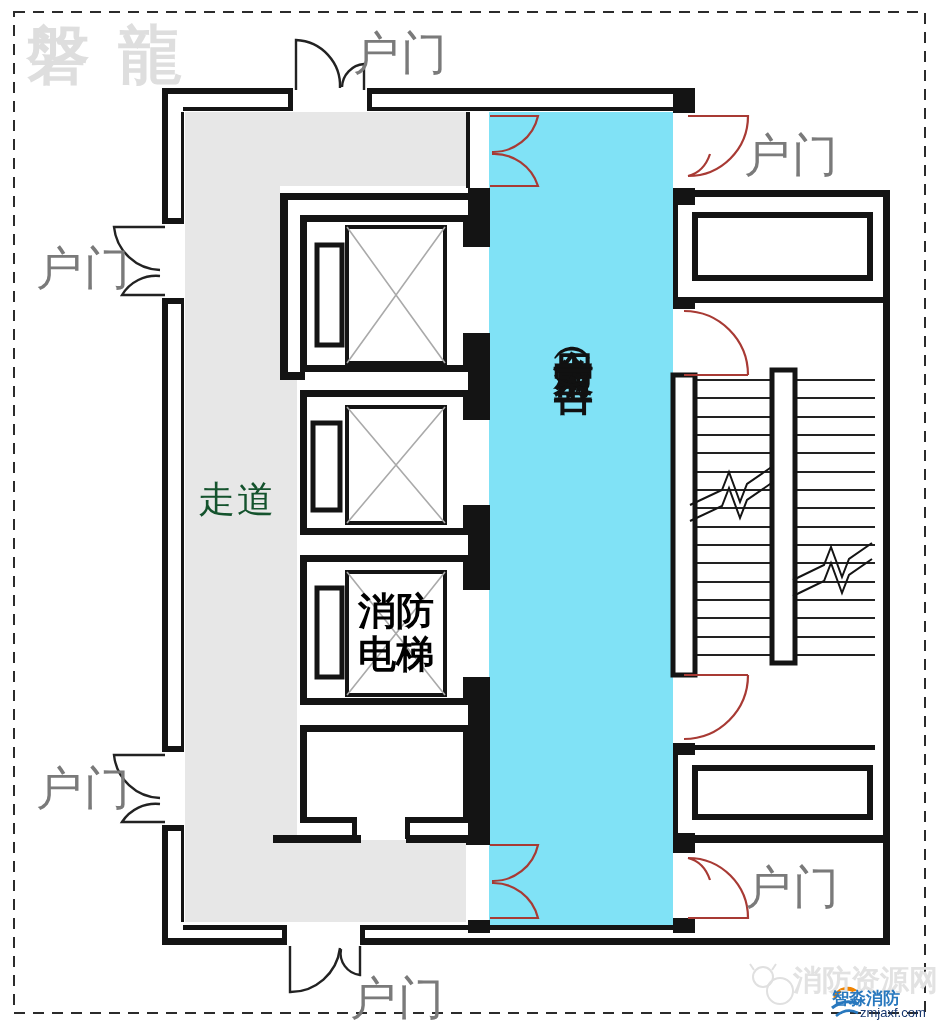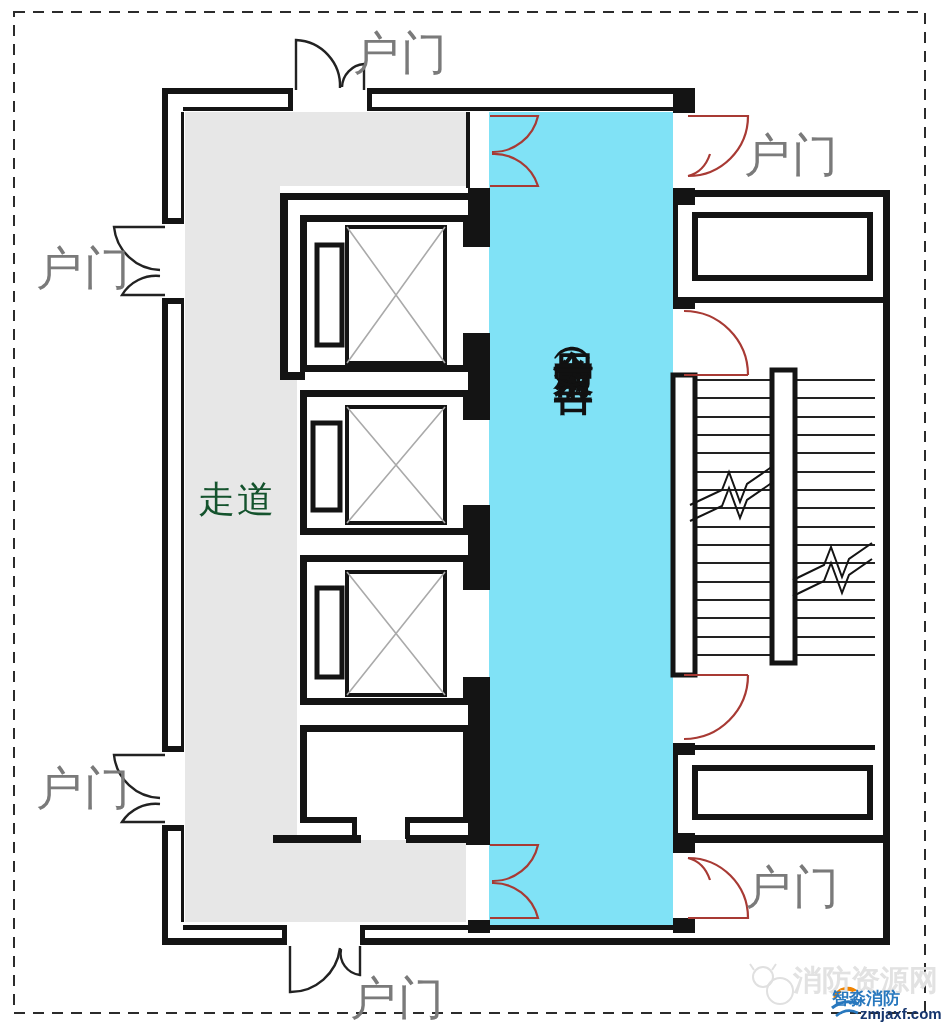"磐龍" div { html: none -> <div>磐龍</div> }
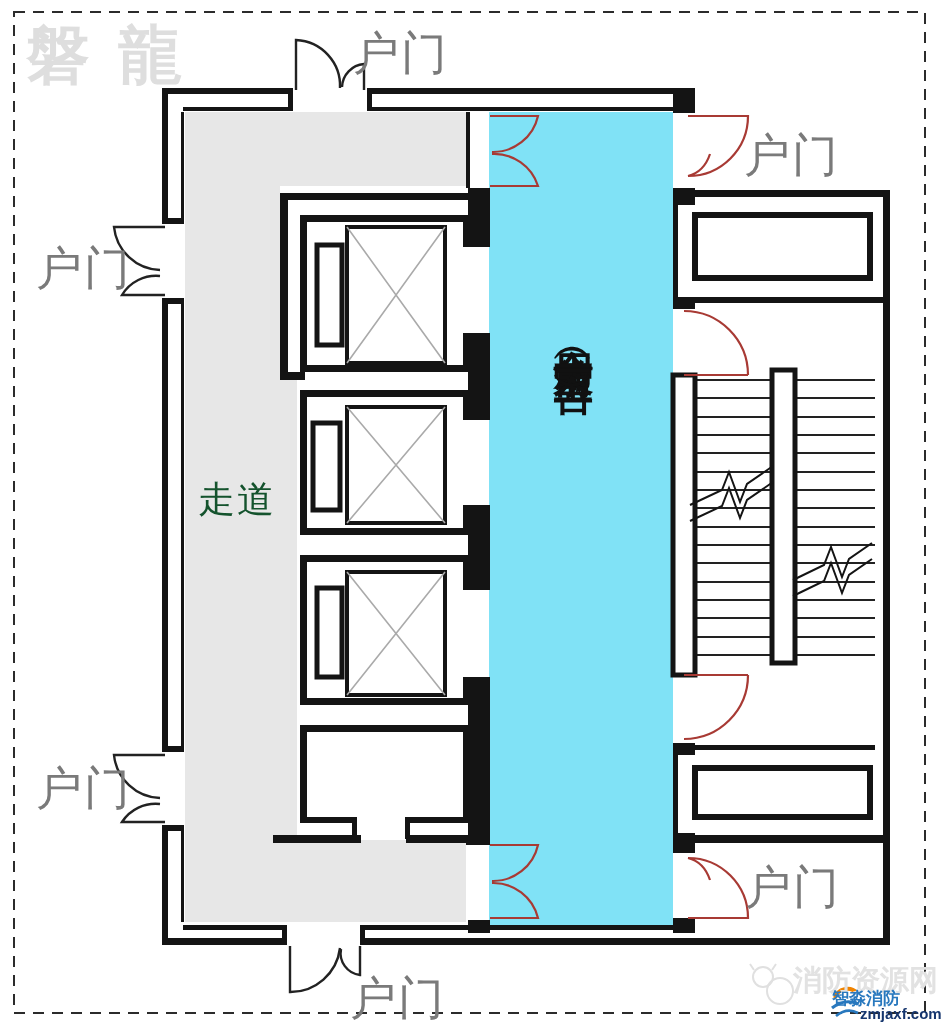"消防电梯" div { html: none -> <div>消防电梯</div> }
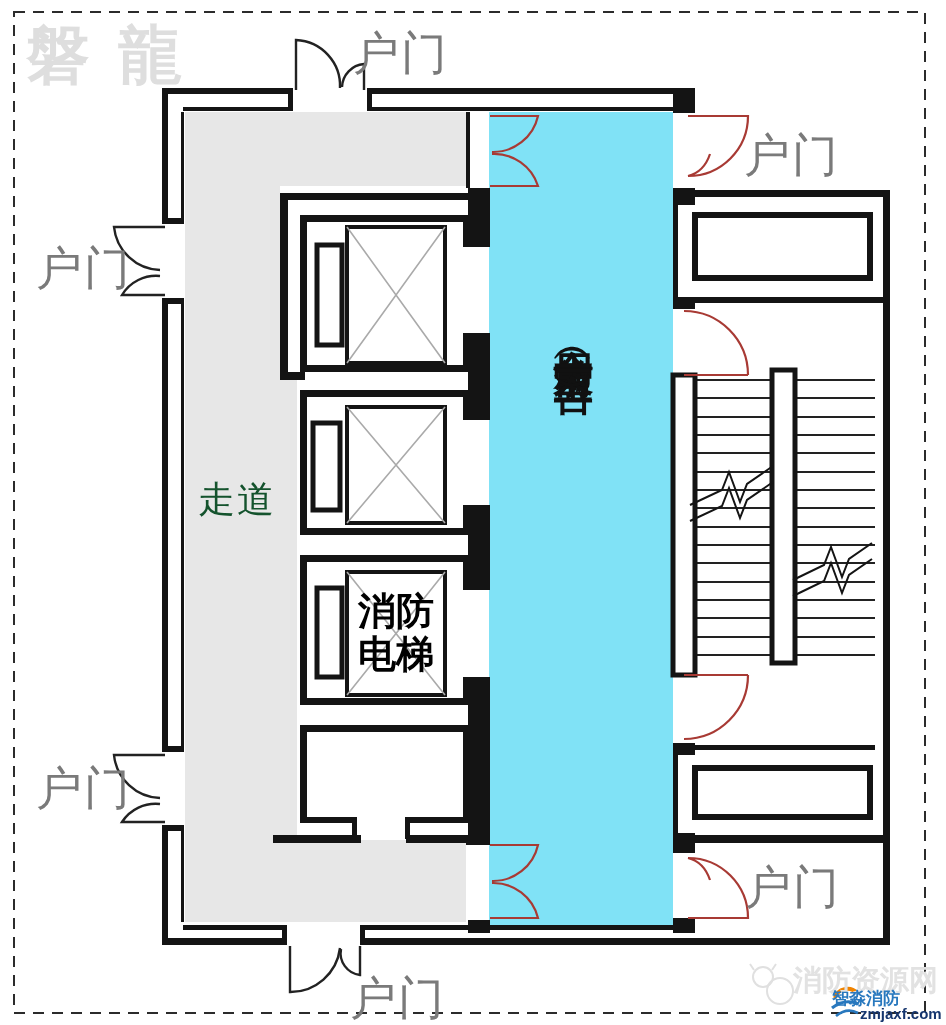"zmjaxf.com" #wm-url { font-size: 15px -> 13px; font-weight: bold -> normal }
